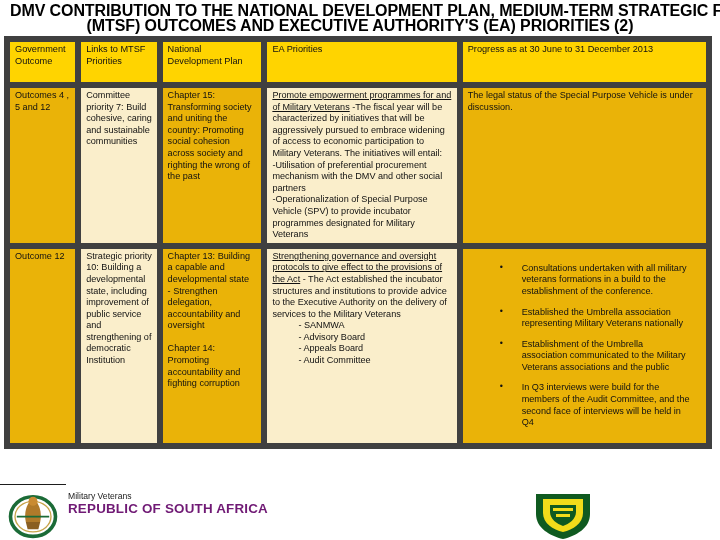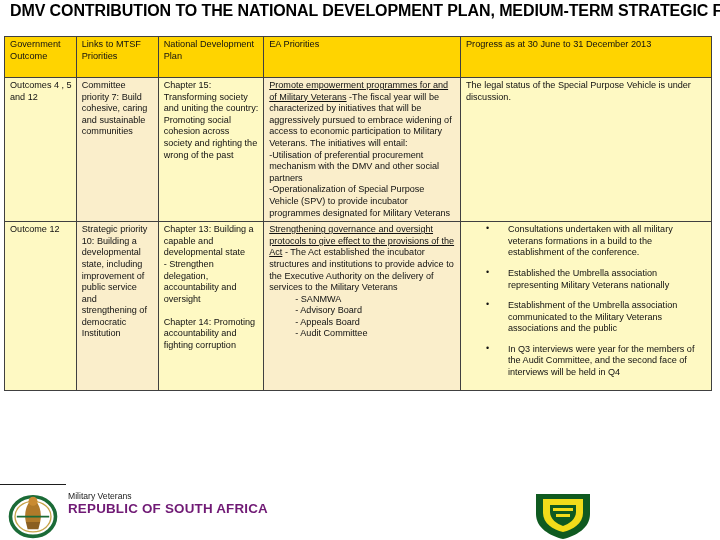"(MTSF) OUTCOMES AND EXECUTIVE" span.line { html: none -> <span>(MTSF) OUTCOMES AND EXECUTIVE AUTHORITY'S (EA) PRIORITIES (2)</span> }
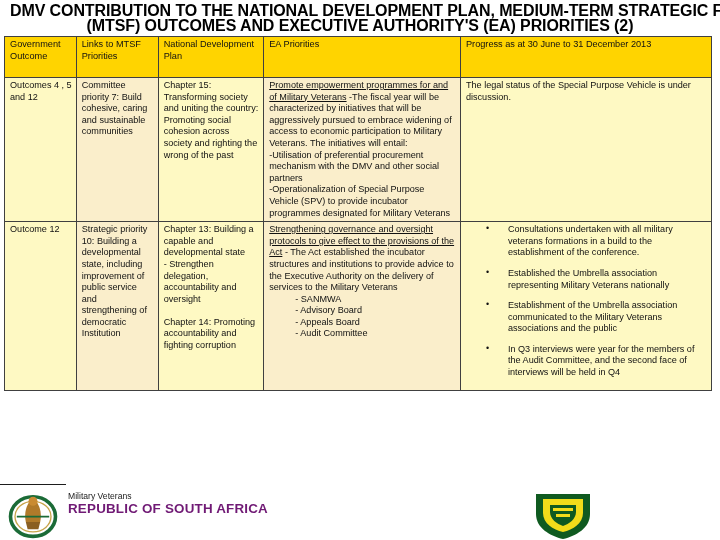"Government Outcome" .slide-table td, .slide-table th { border: 1px solid #404040 -> 6px solid #404040 }
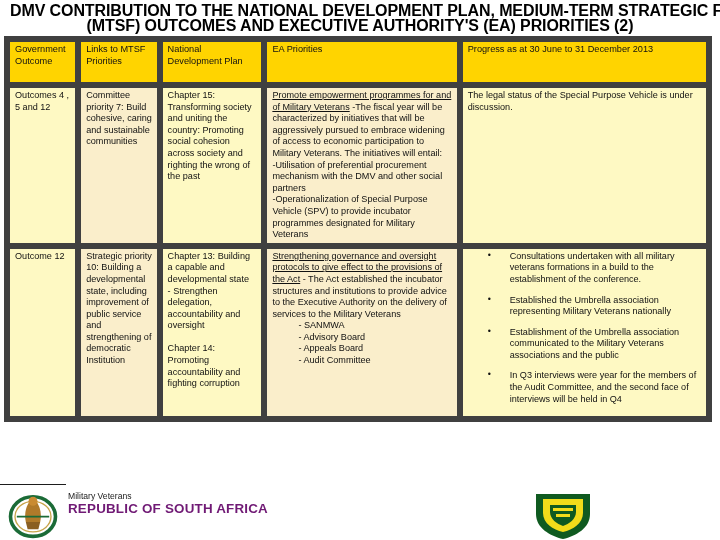"Outcomes 4 , 5 and" .body-row td { background: #fef9c3 -> #eab308 }
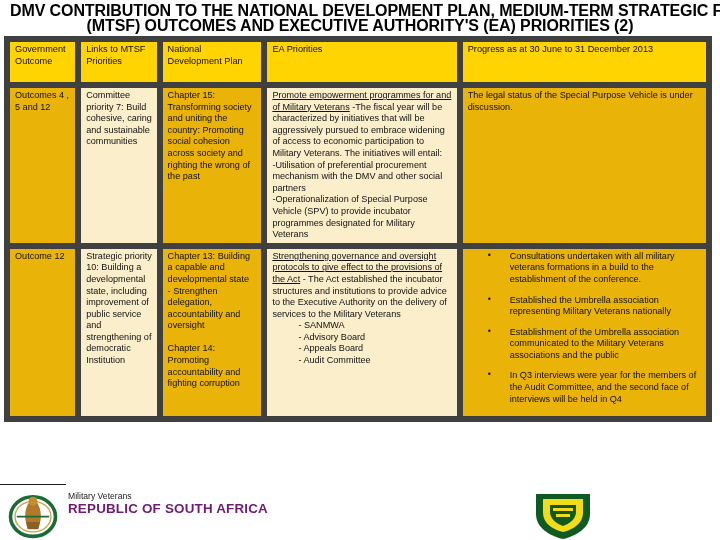"Consultations undertaken with all" ul.bullets { margin: 0 -> 12px }
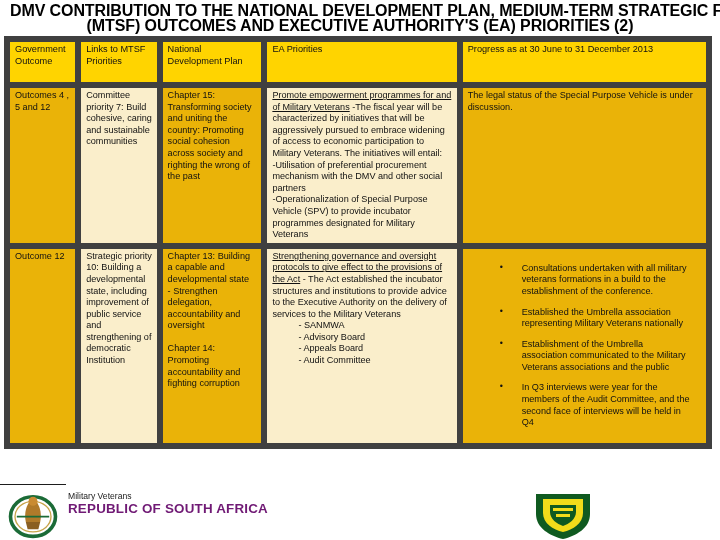"In Q3 interviews were year" li { text: year -> build }
